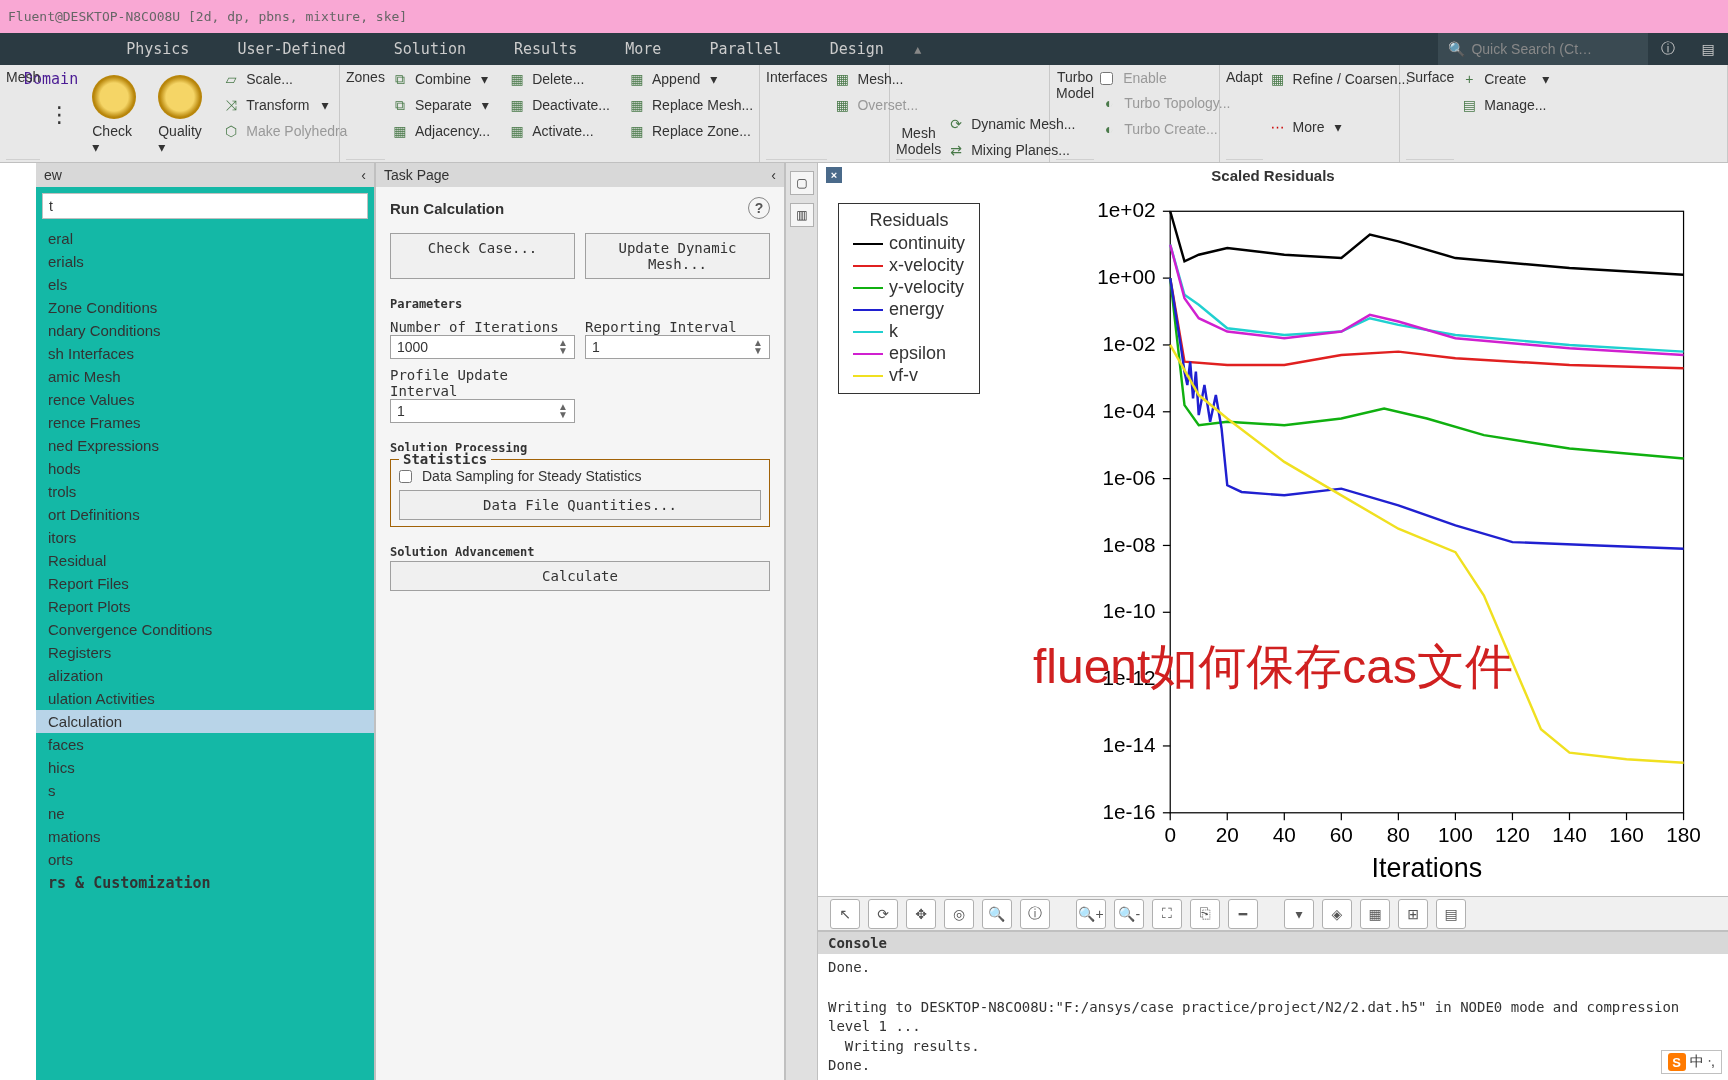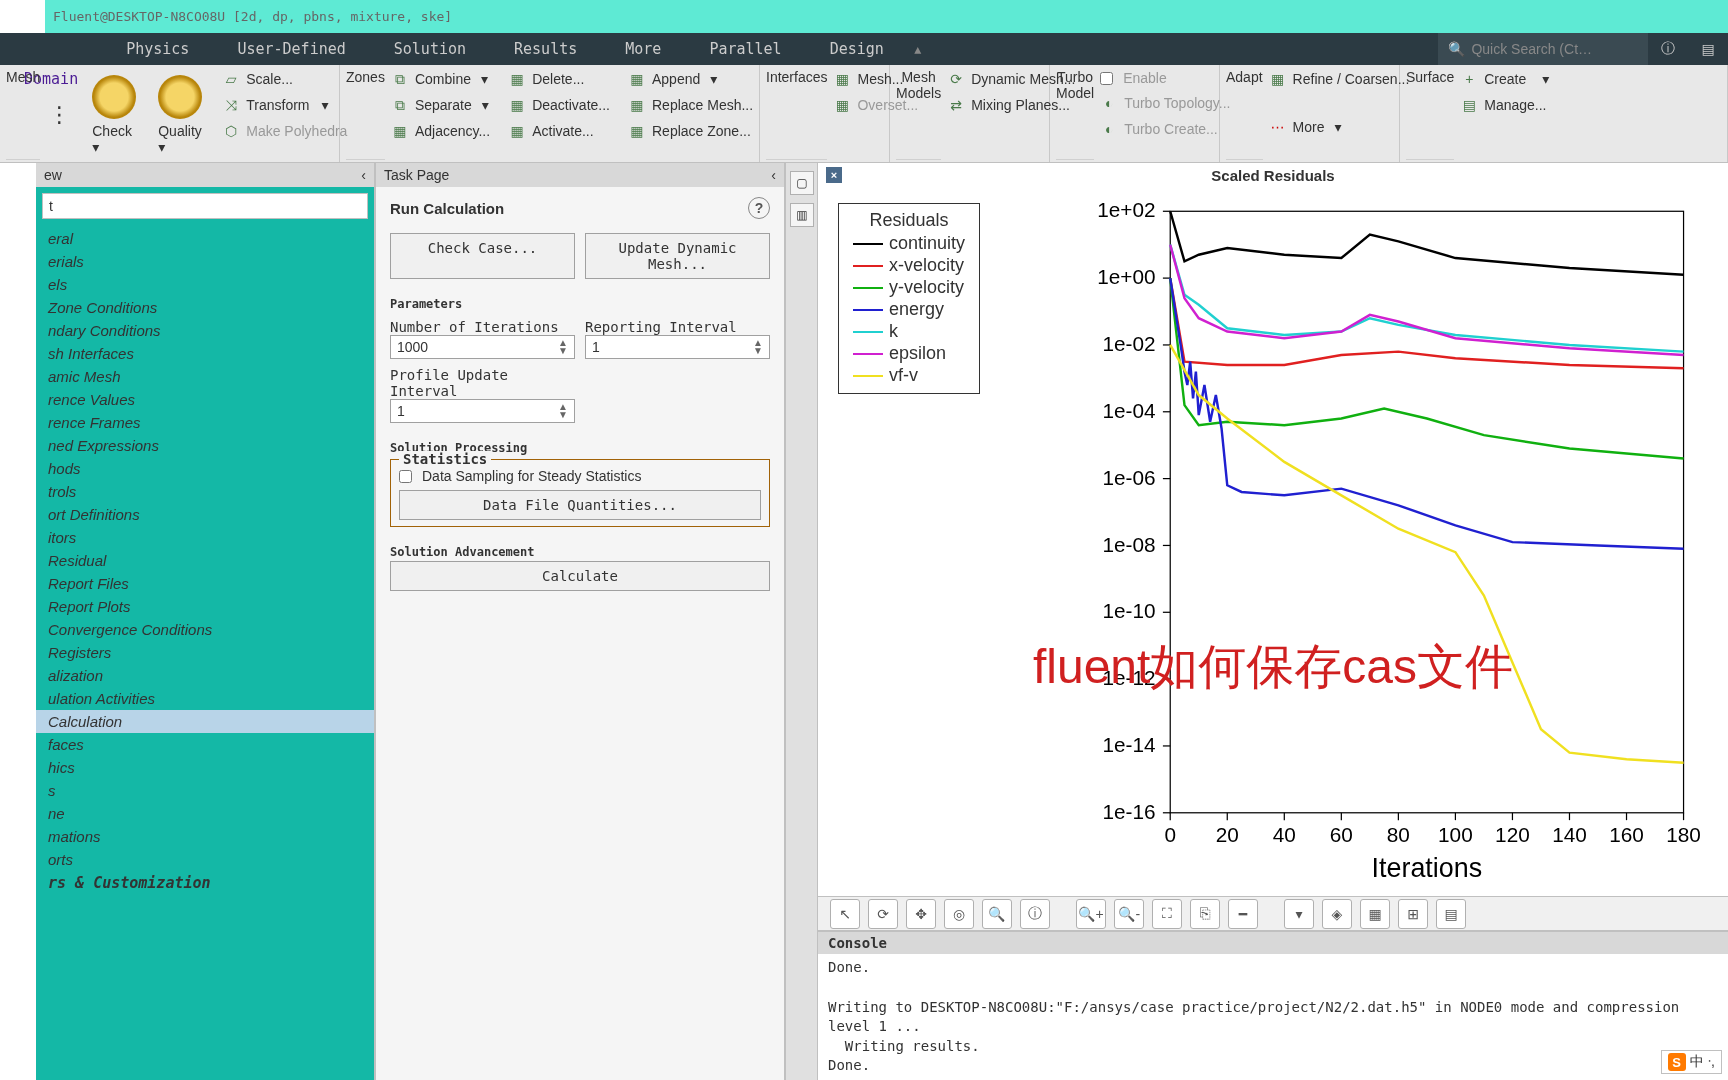"Fluent@DESKTOP-N8CO08U [2d, dp, pbns," .titlebar { background: #5eead4 -> #f9a8d4; margin-left: 45px -> none }
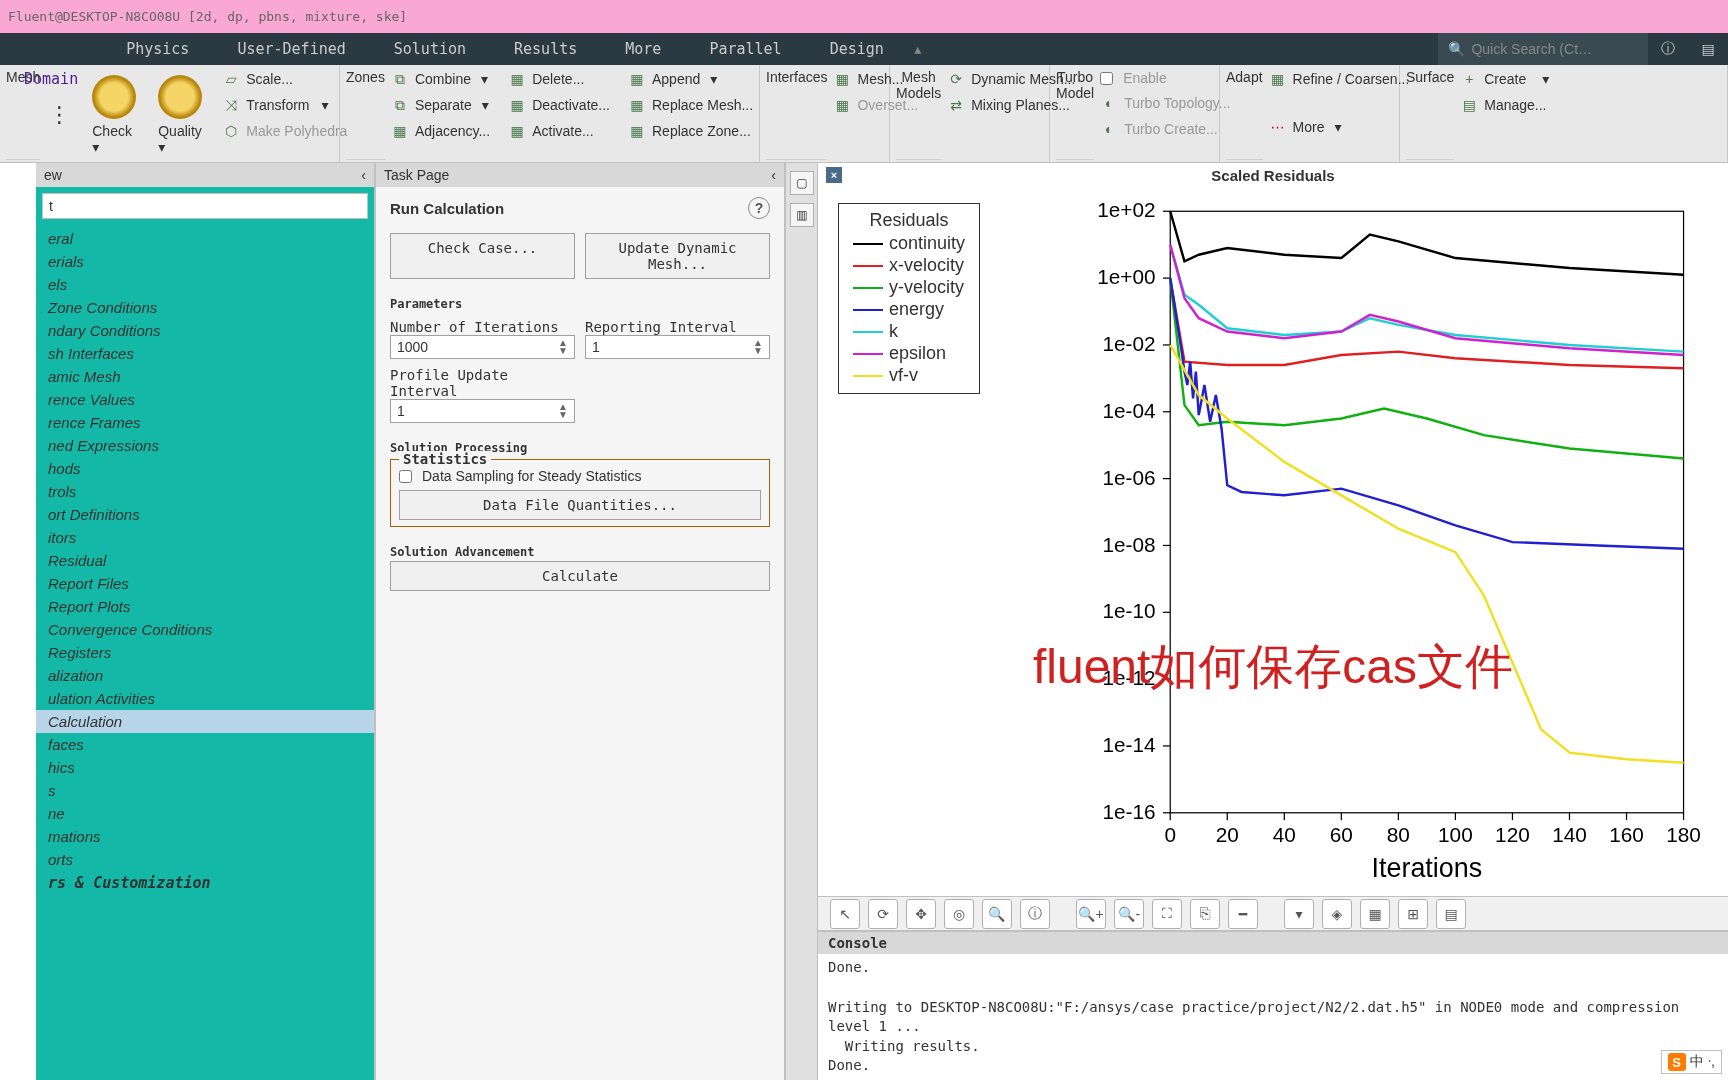"Mesh Models" div.ribbon-group { align-items: none -> flex-end }
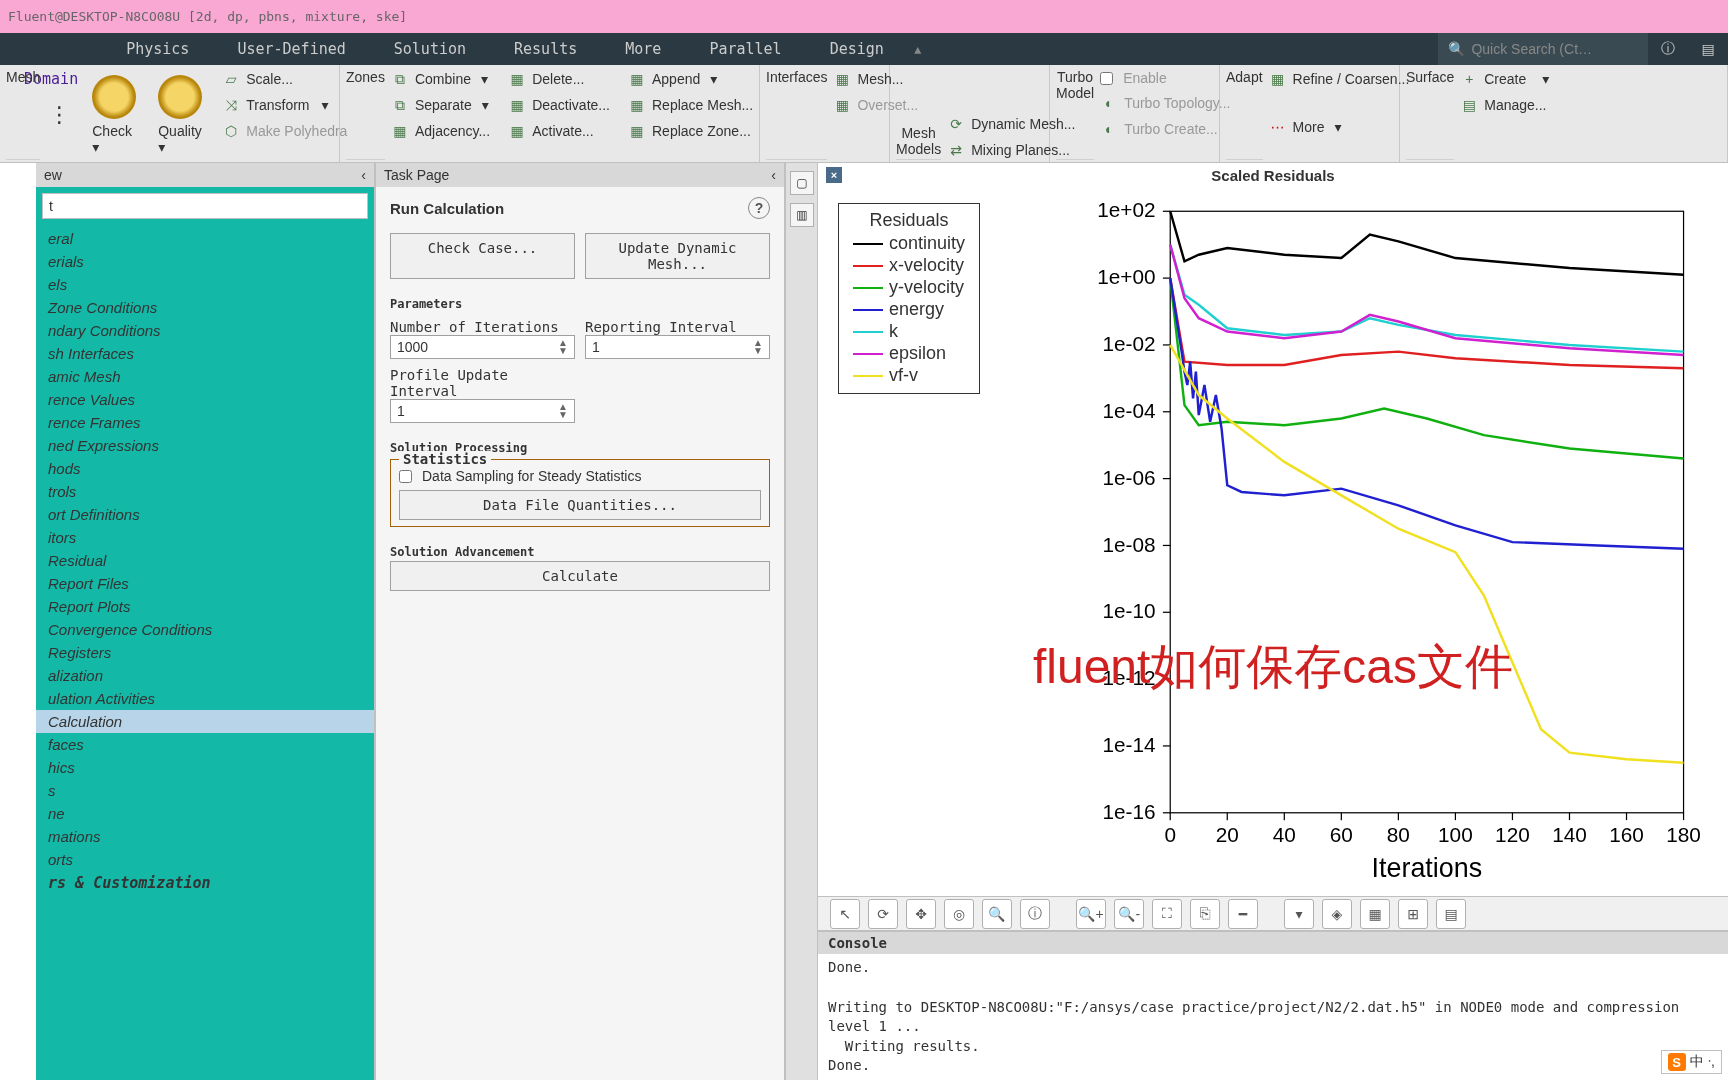"eral" .tree-item { font-style: italic -> none }
